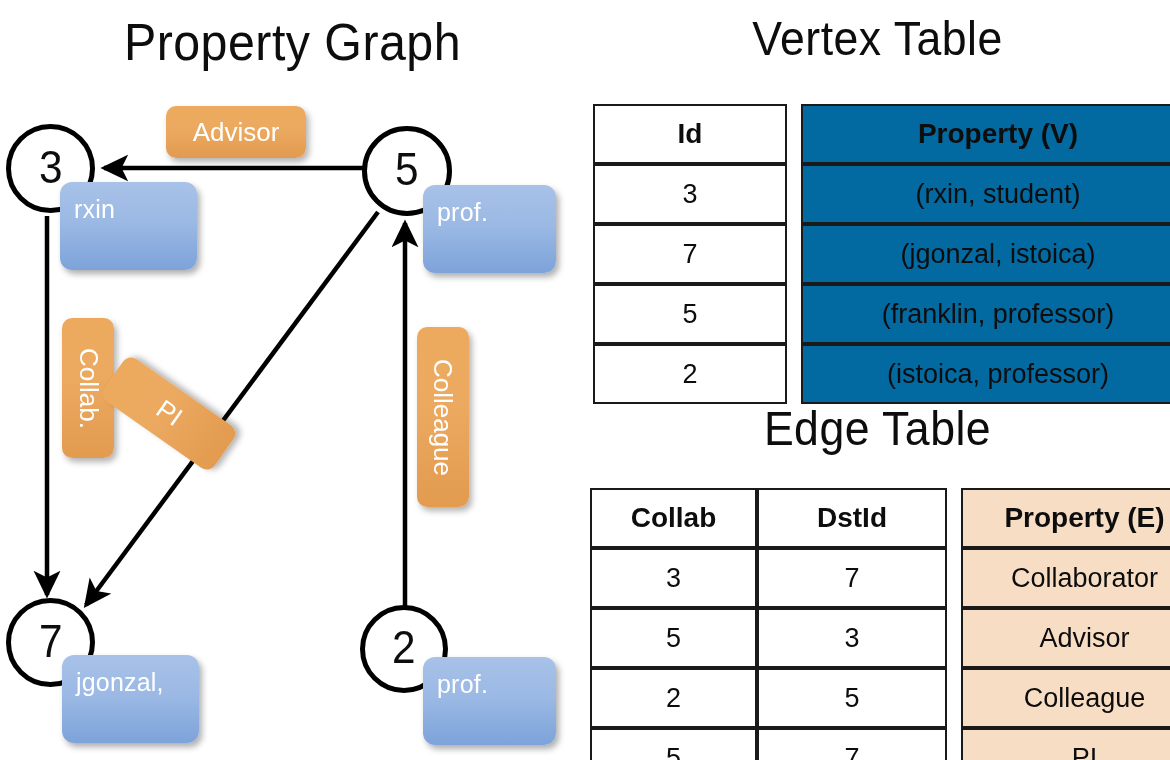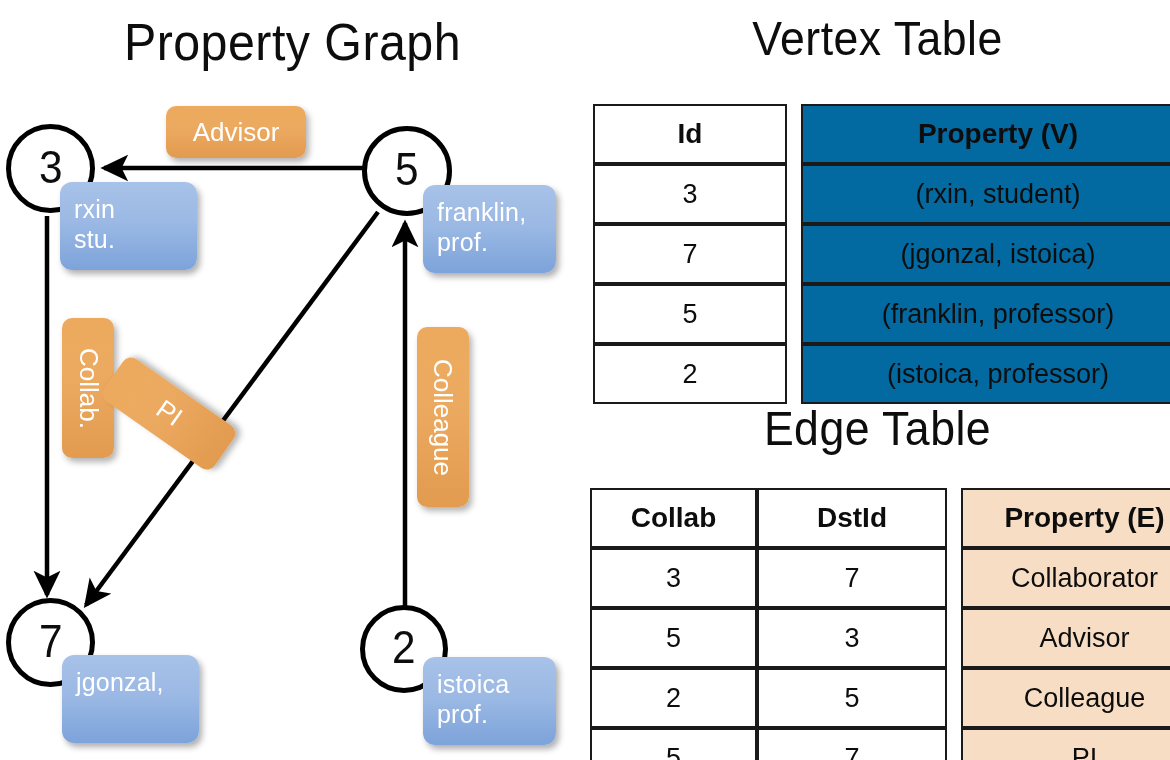"franklin," div { html: <div>franklin,</div> -> none }
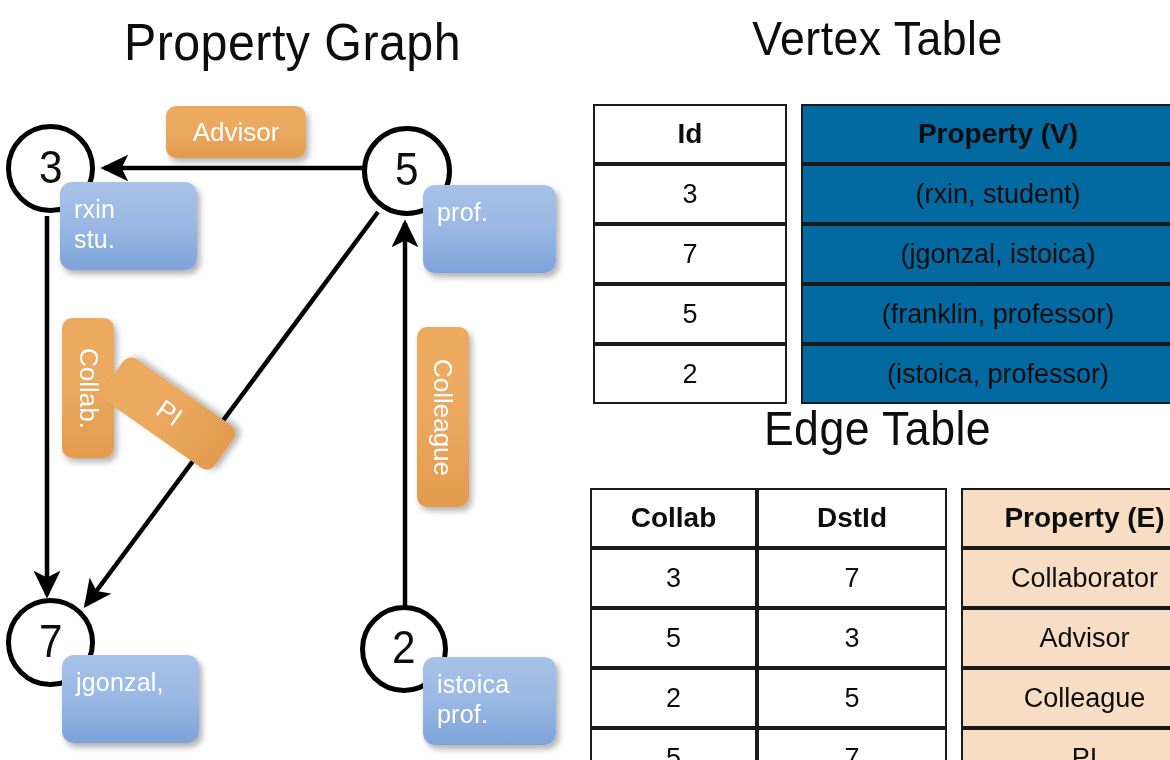"stu." div { html: <div>stu.</div> -> none }
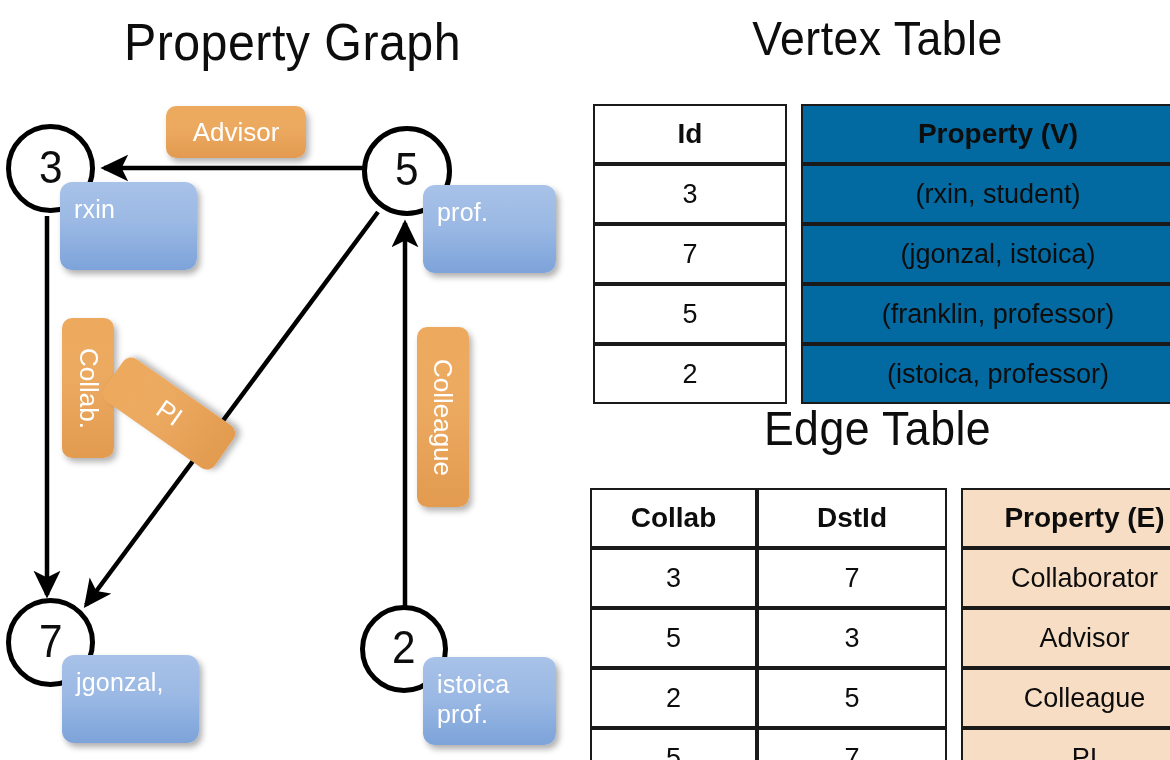"istoica" div { html: <div>istoica</div> -> none }
